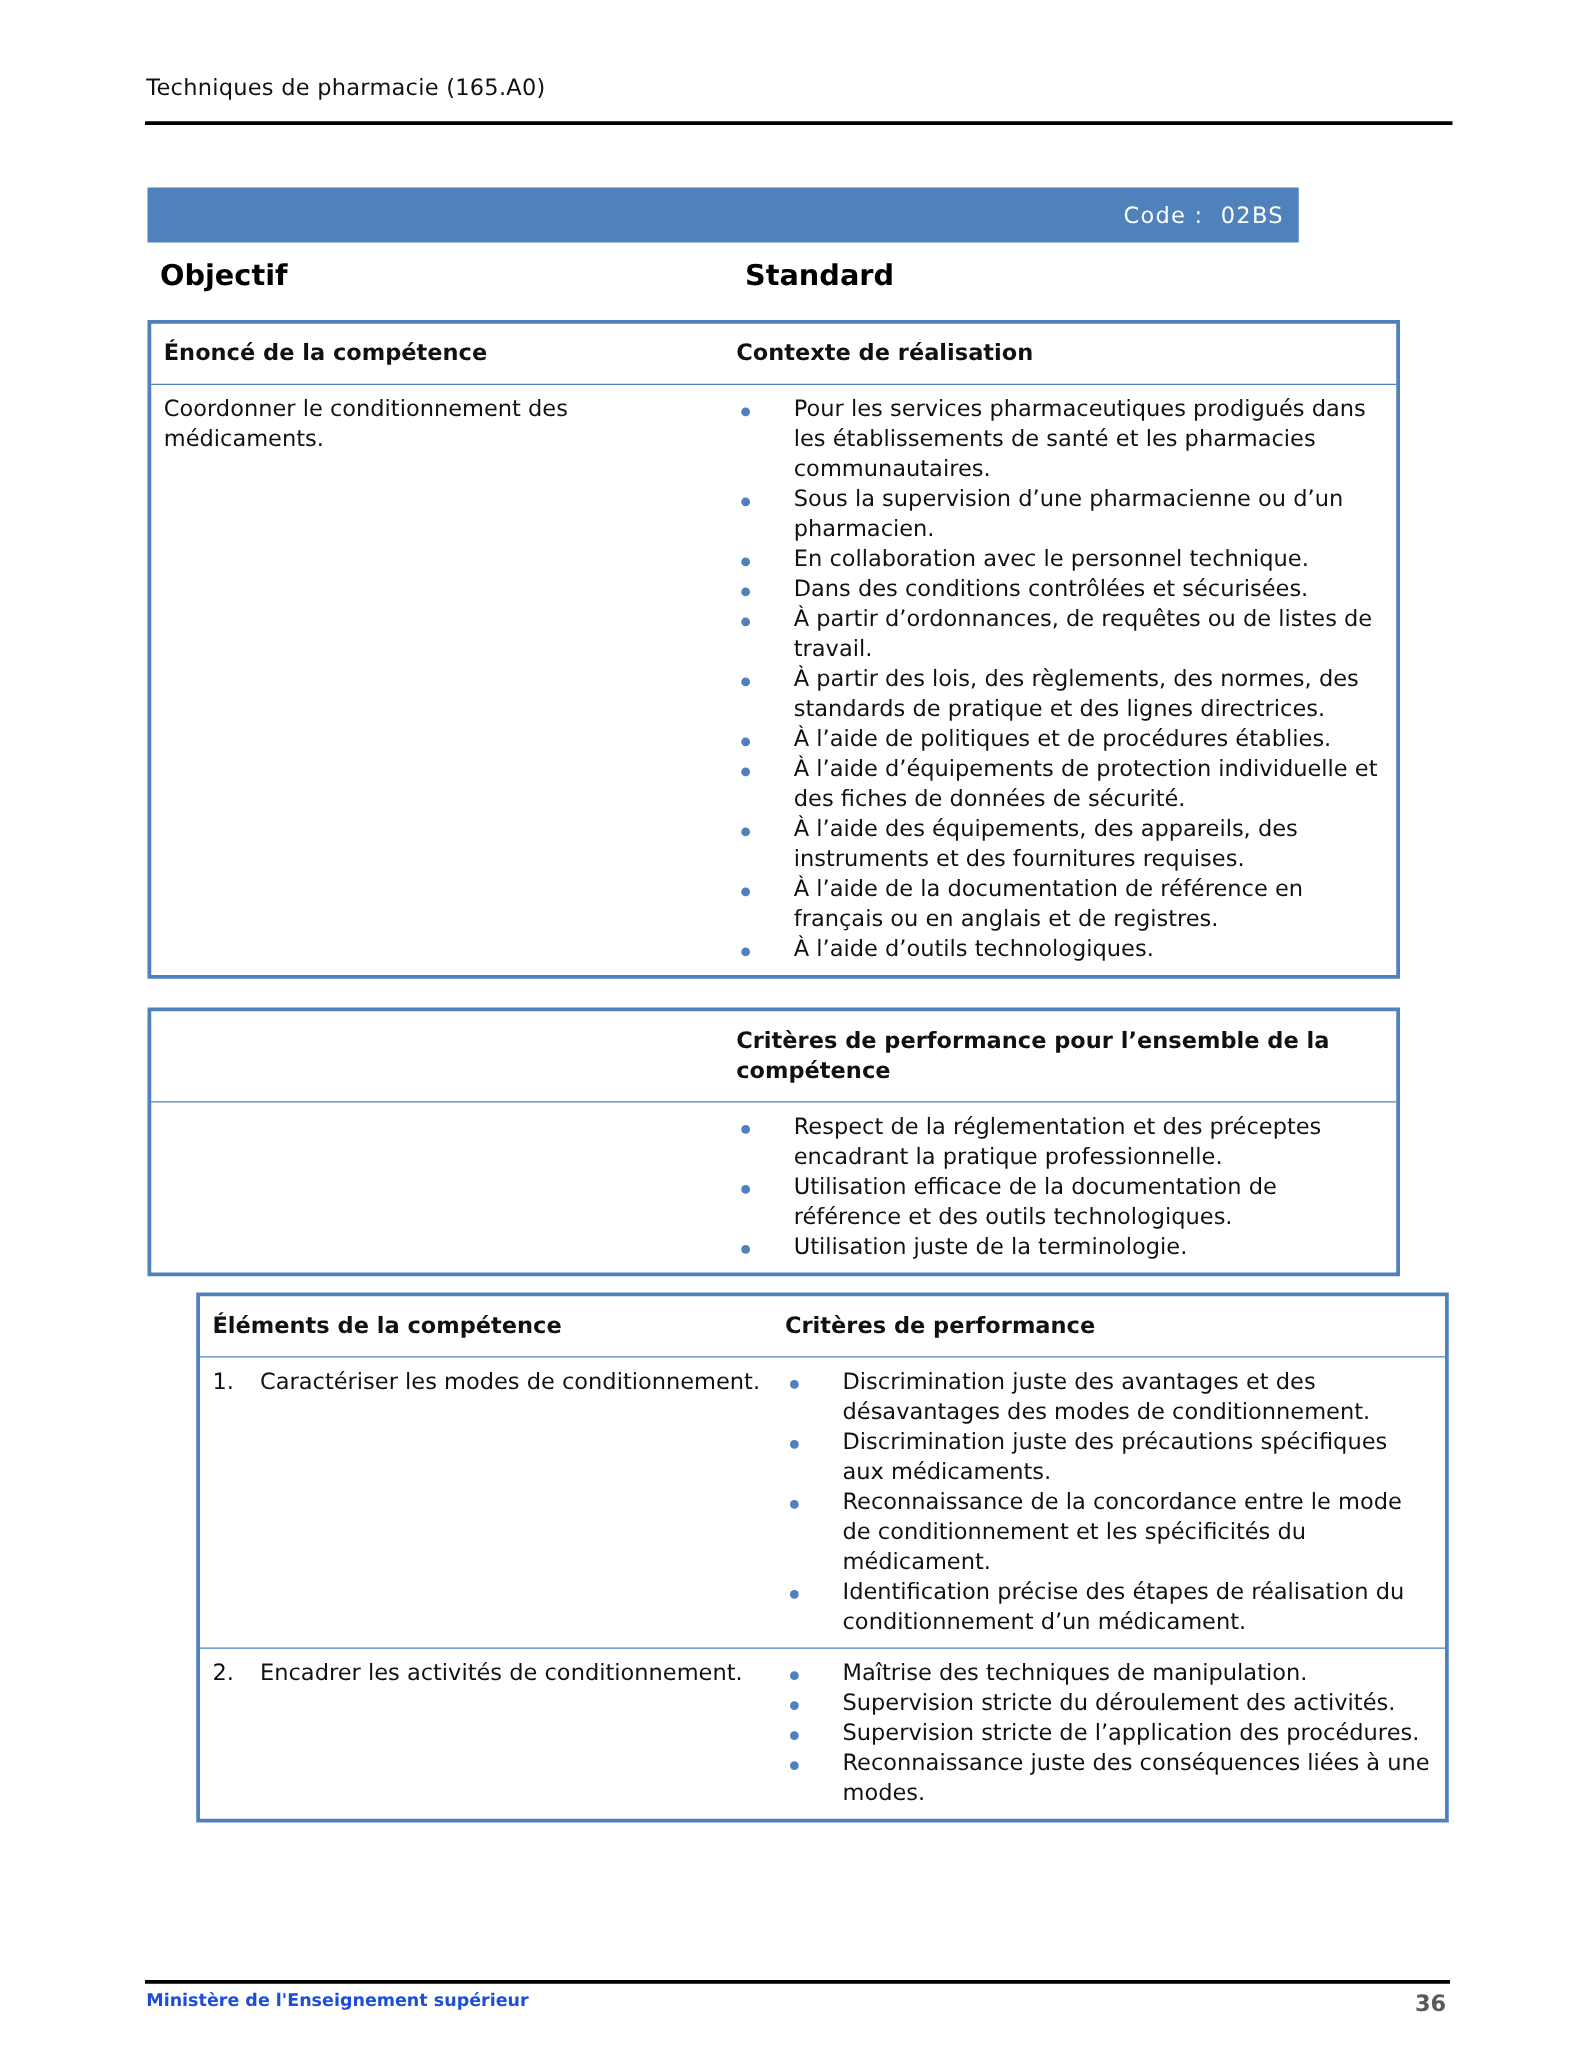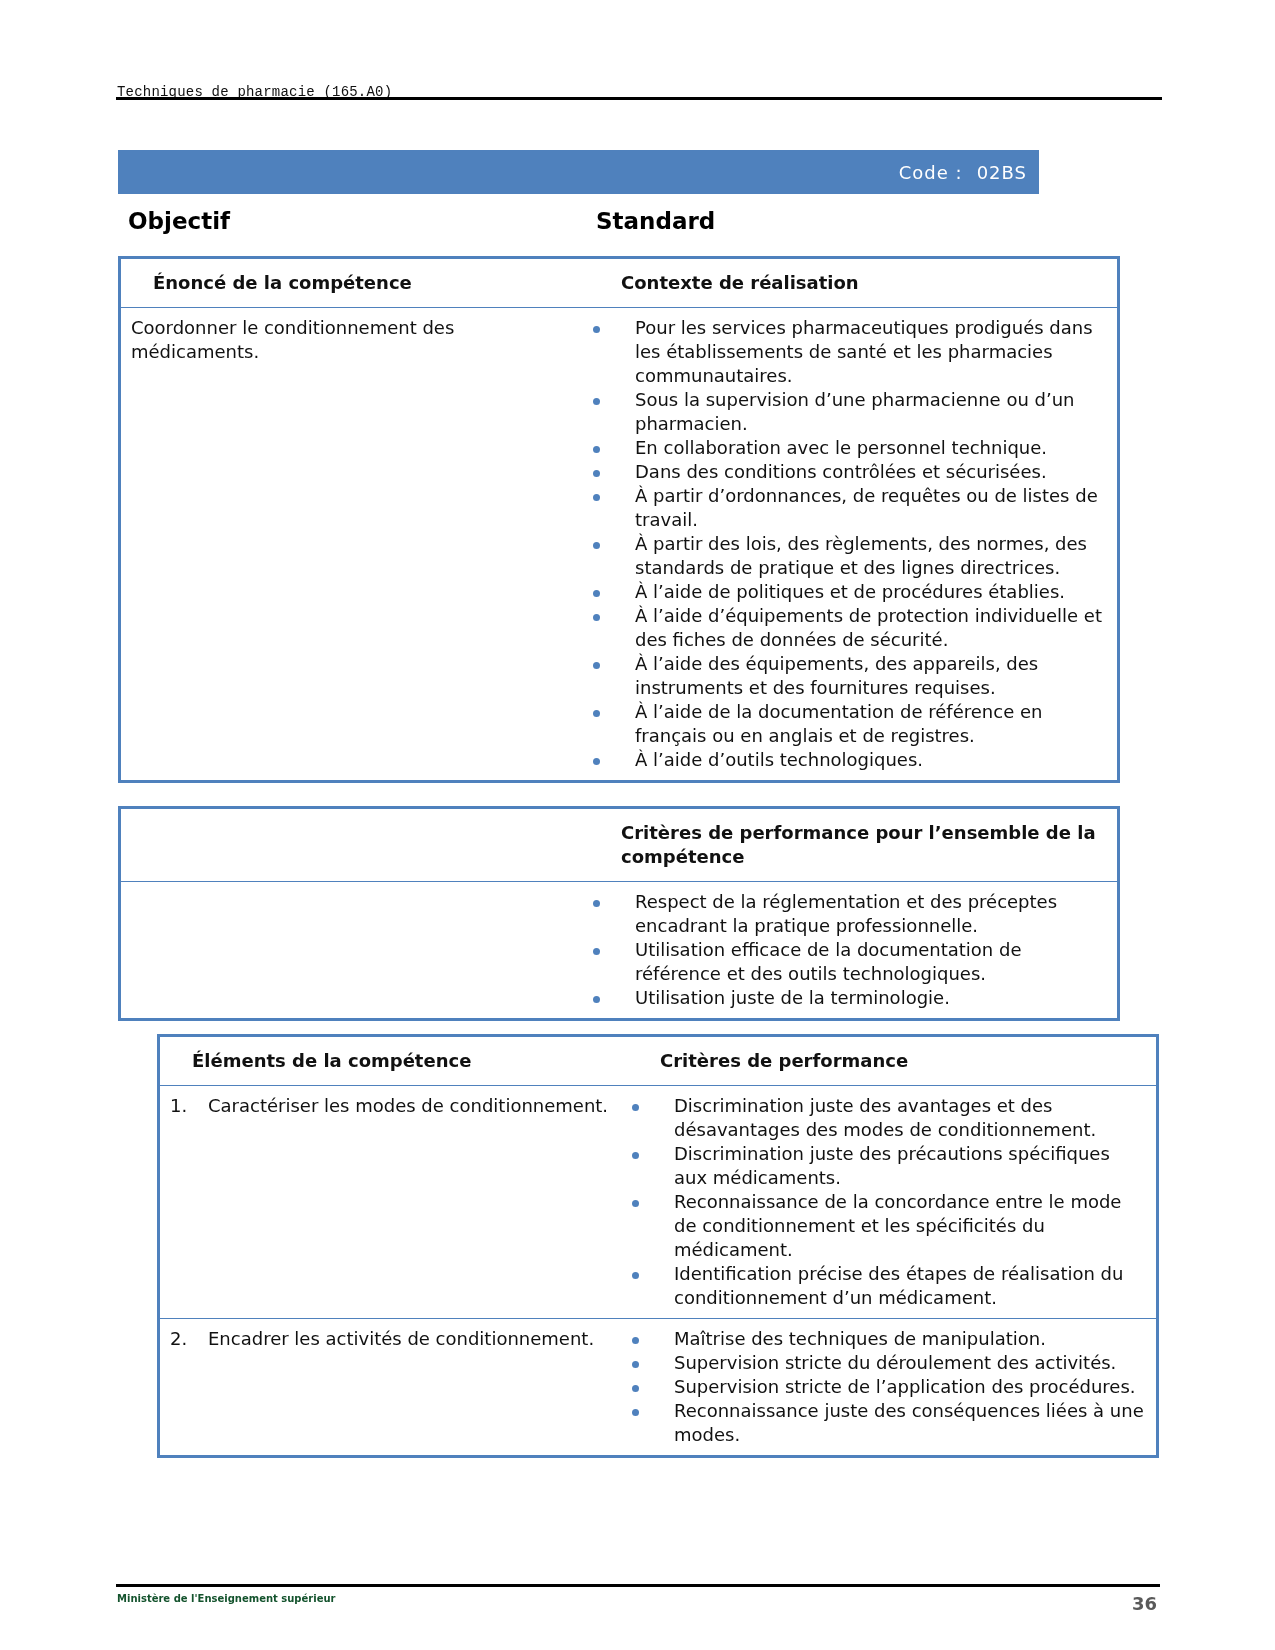"Techniques de pharmacie (165.A0)" .running-head { font-family: Liberation Mono, monospace -> none; font-size: 14px -> 18px; top: 84px -> 60px }
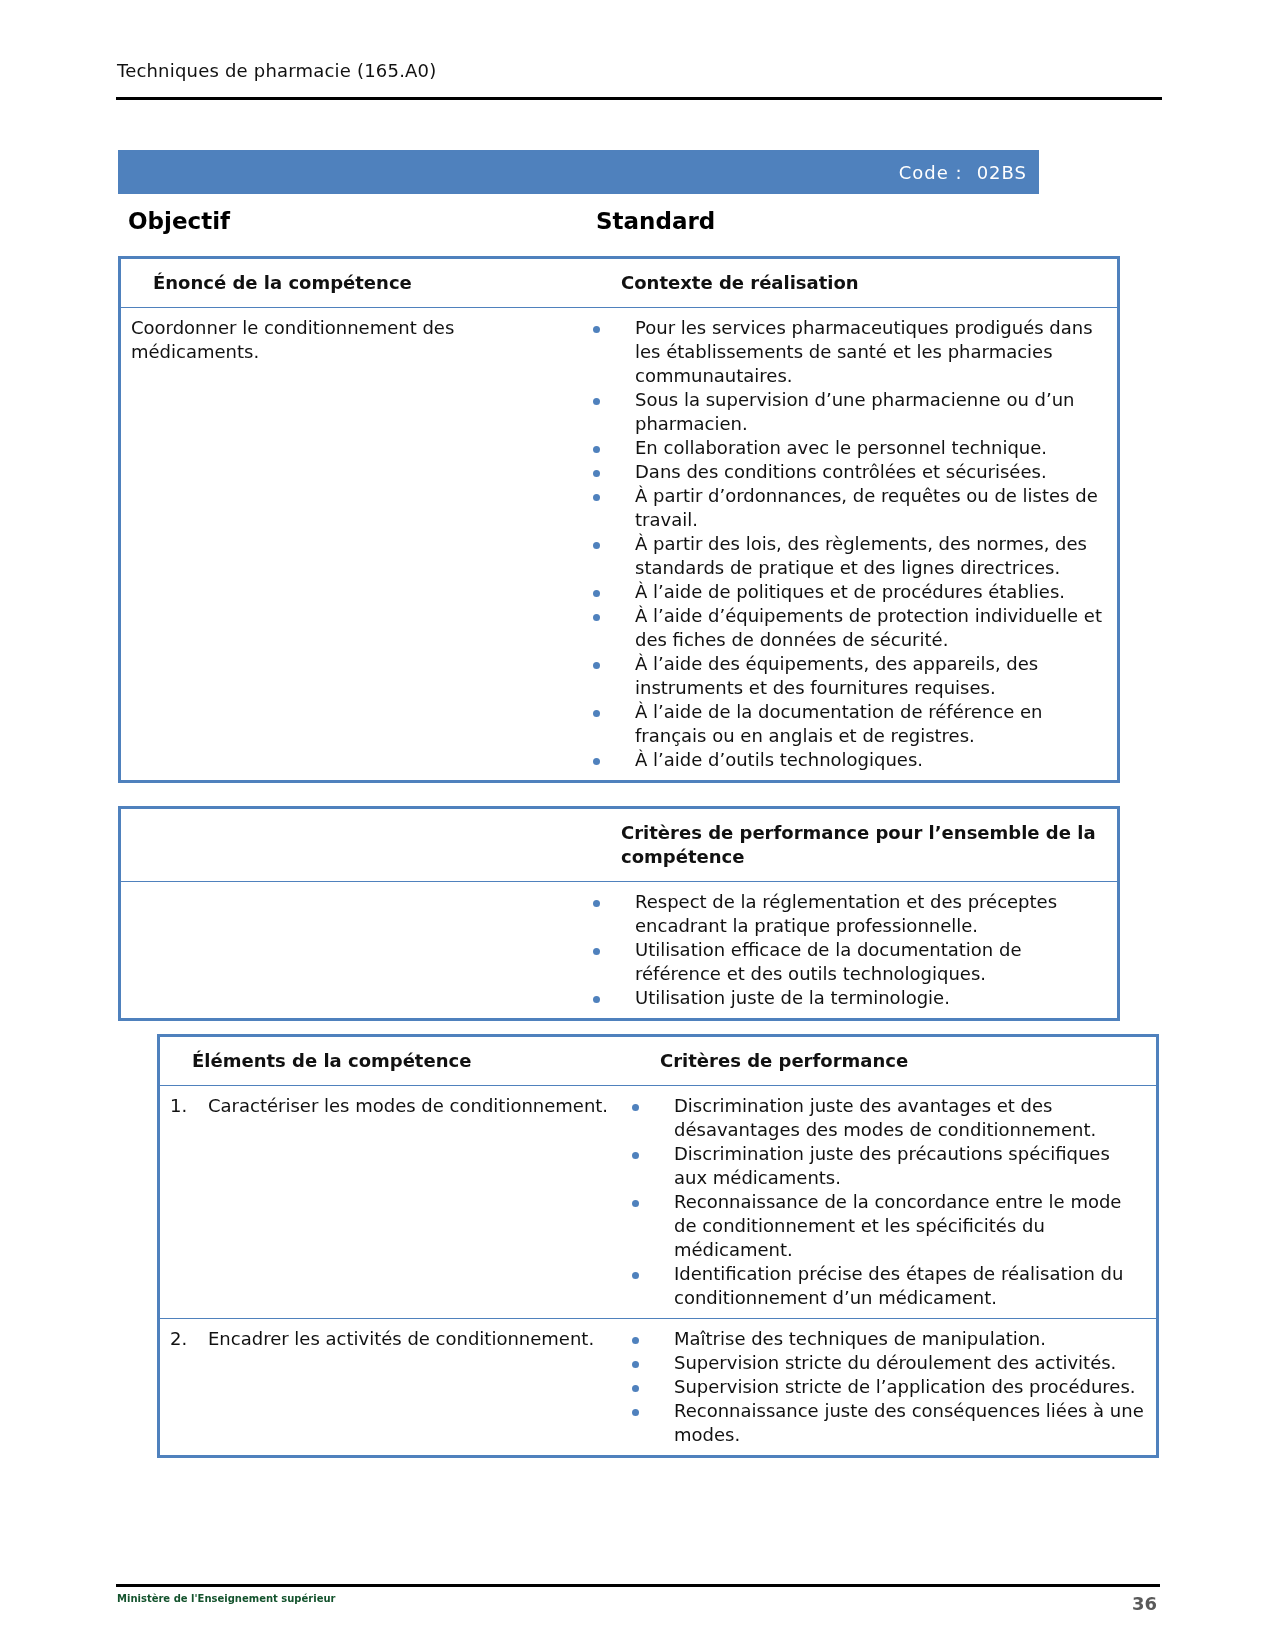"Énoncé de la compétence" .hdr .col1, .hdr .col2 { padding-left: 32px -> none }
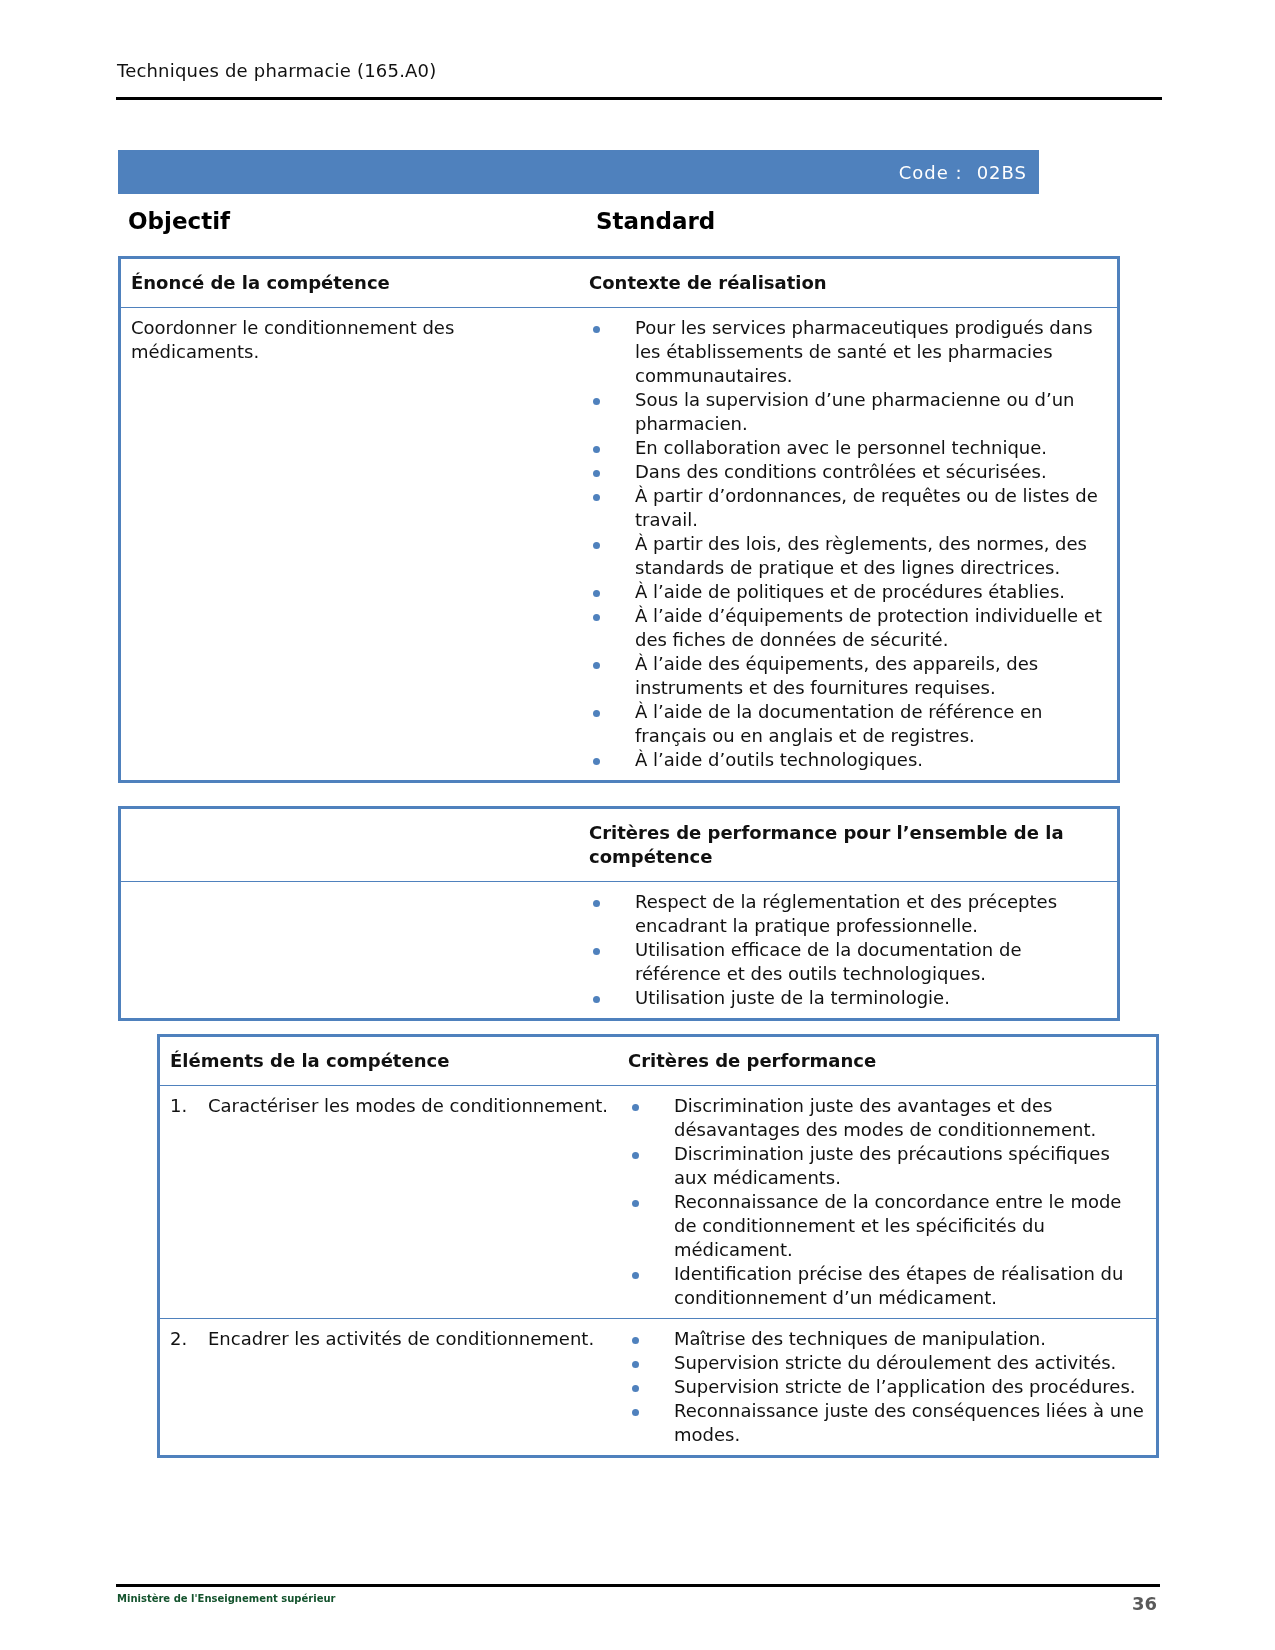"Ministère de l'Enseignement supérieur" .foot-left { color: #14532d -> #1d4ed8; font-size: 10px -> 14px }
